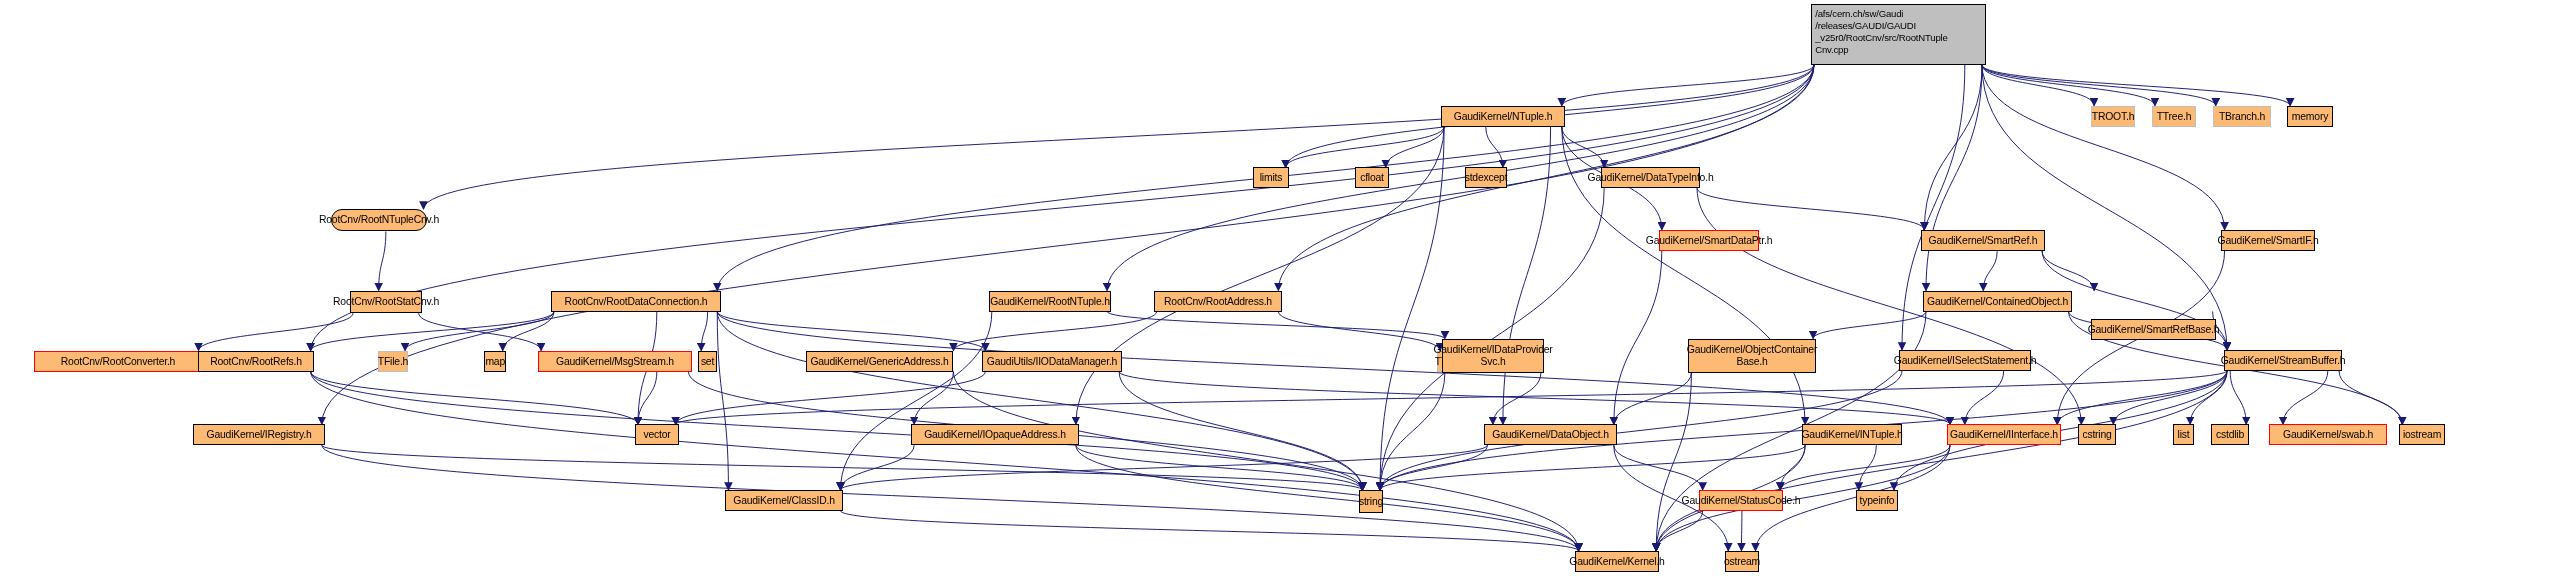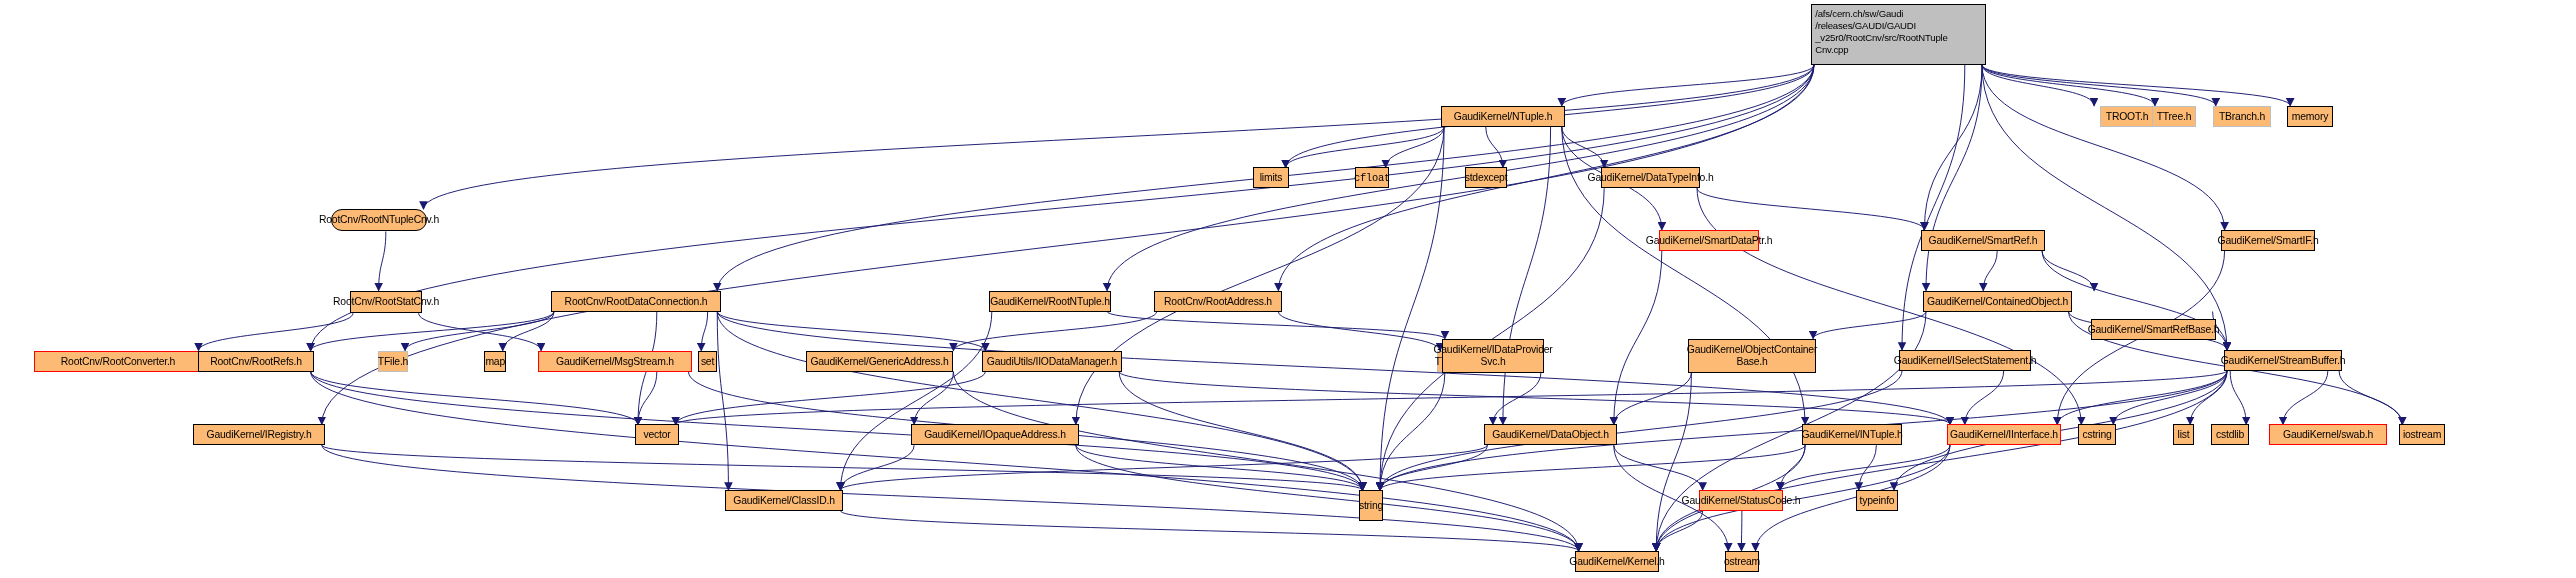"TROOT.h" div.node { margin-left: 9px -> none; width: 54px -> 44px }
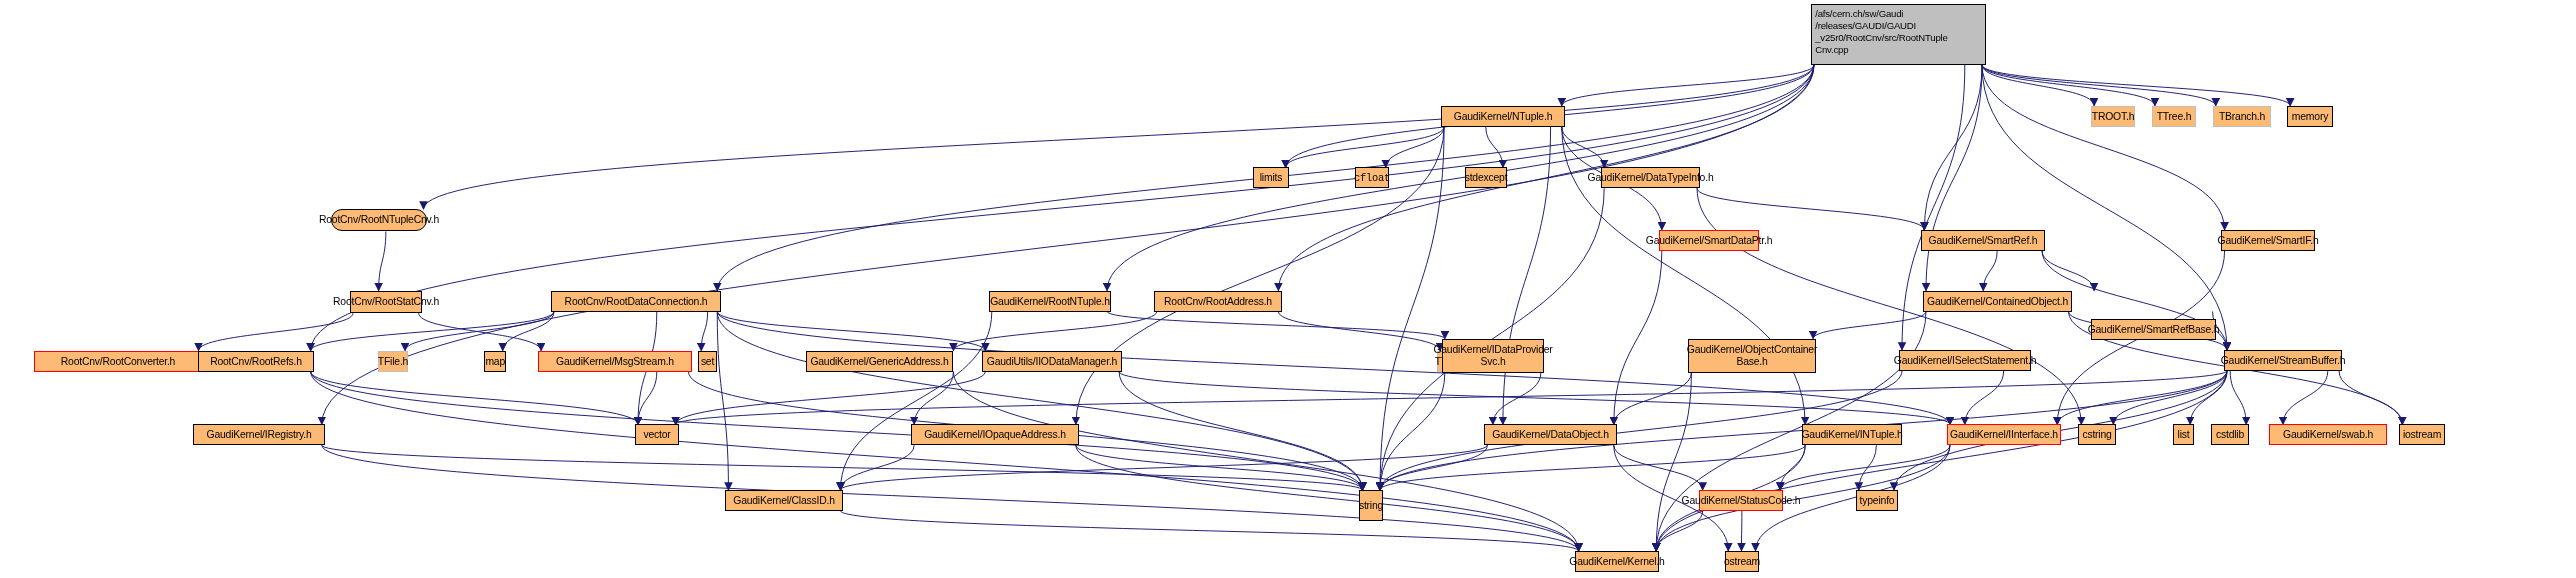"cfloat" div.node { font-family: Liberation Mono, monospace -> none }
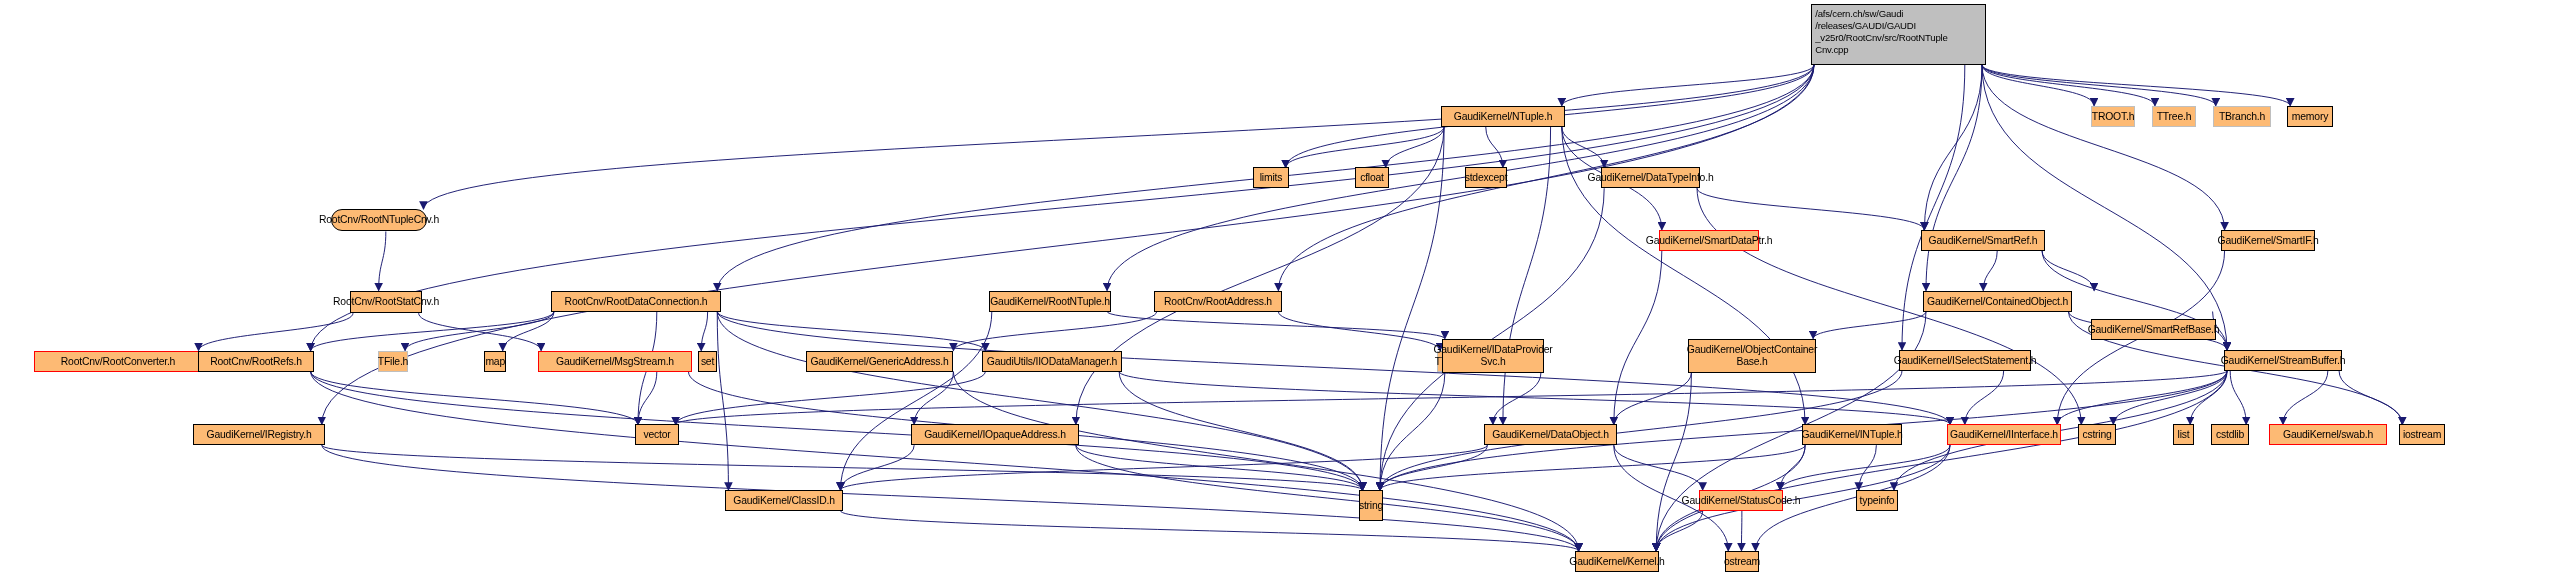"string" div.node { height: 31px -> 23px }
